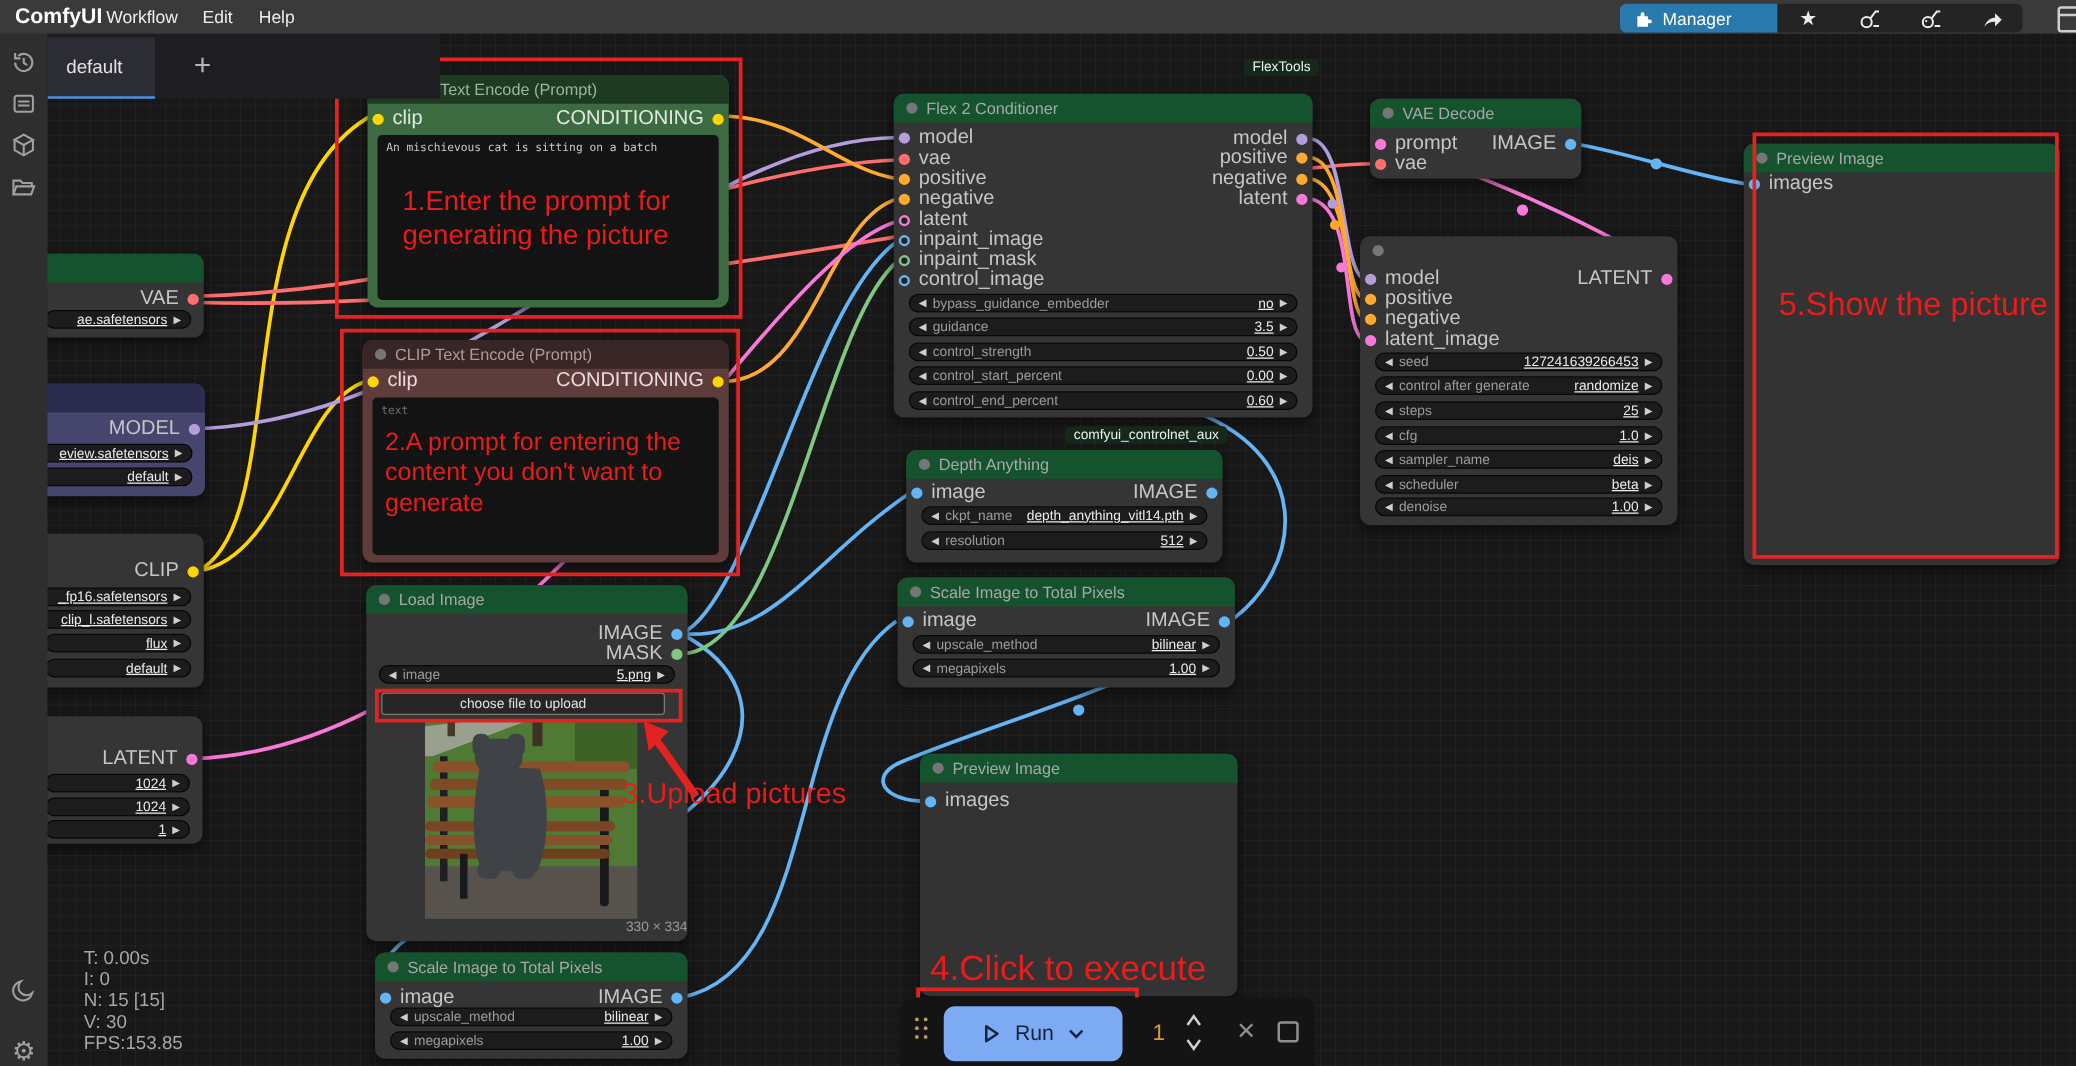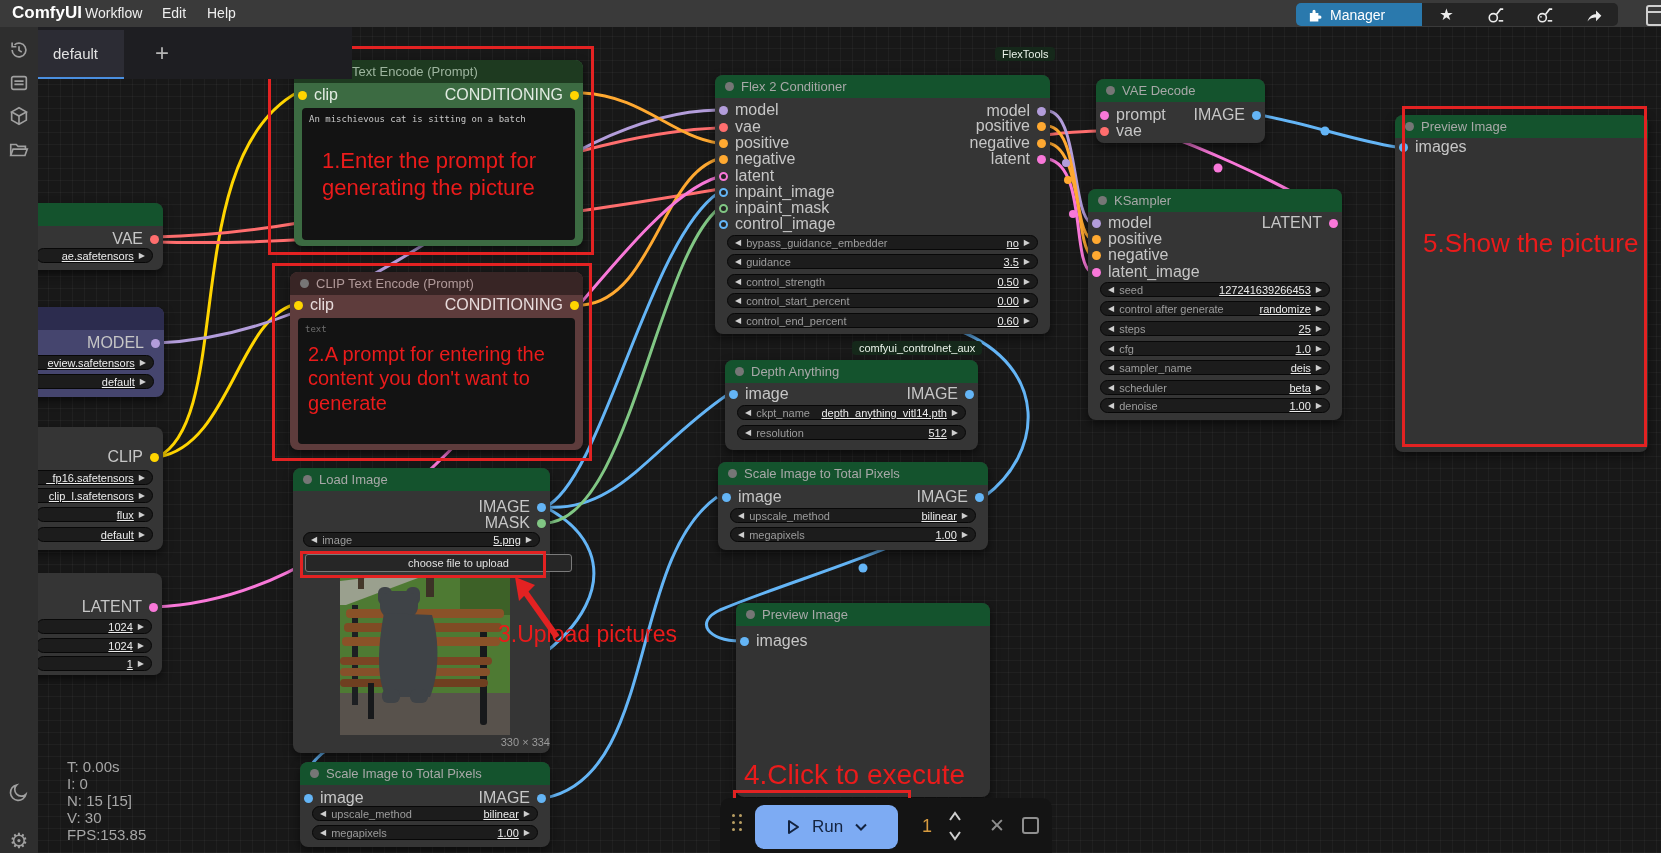"KSampler" div.nt { html: <div>KSampler</div> -> none }
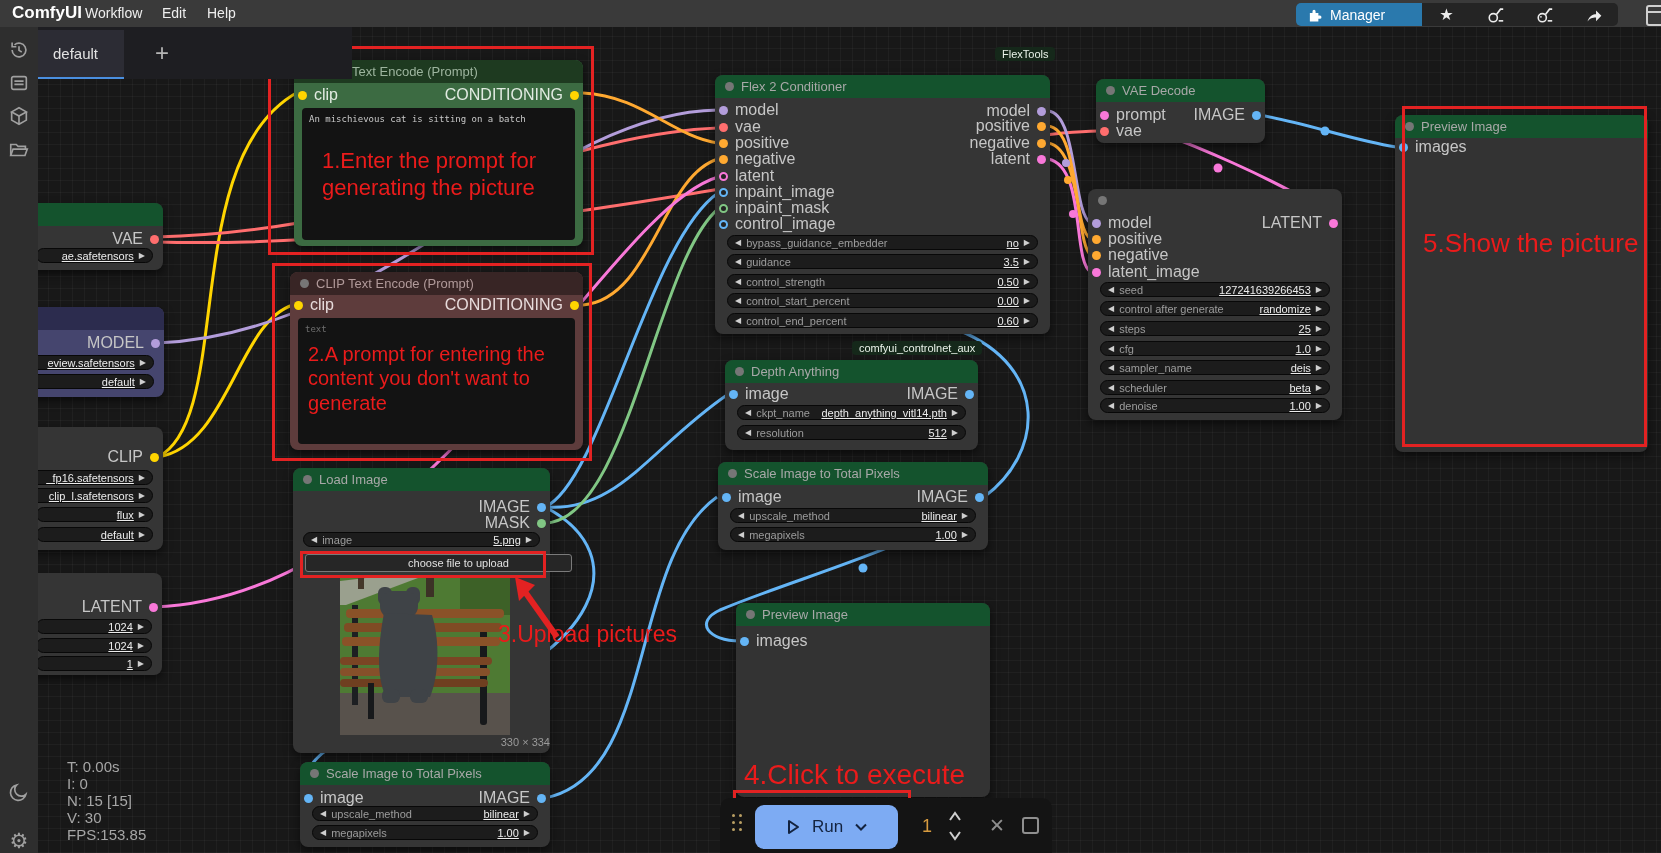"choose file to upload" div.upbtn { padding-left: 40px -> none }
